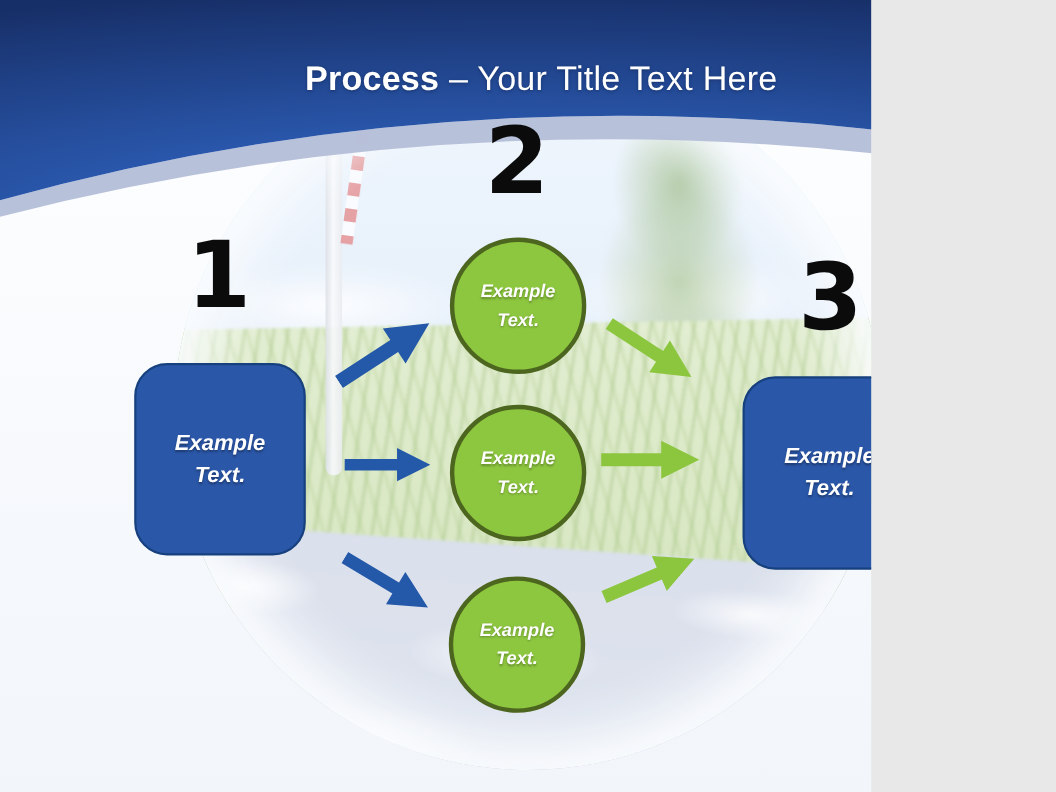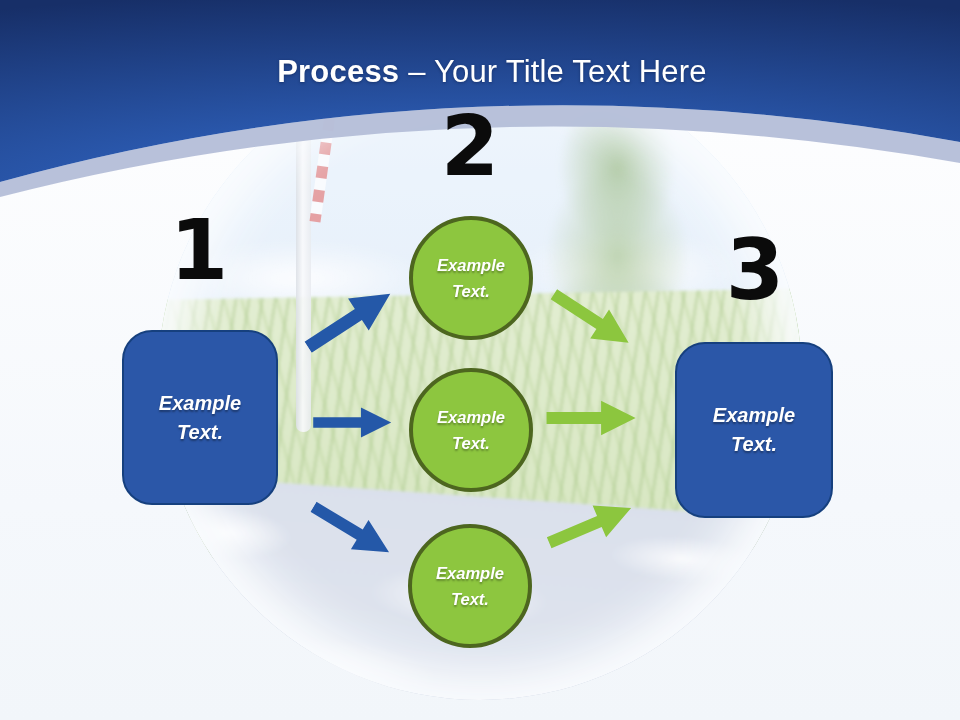"Process – Your Title Text" .slide { width: 960px -> 792px }
